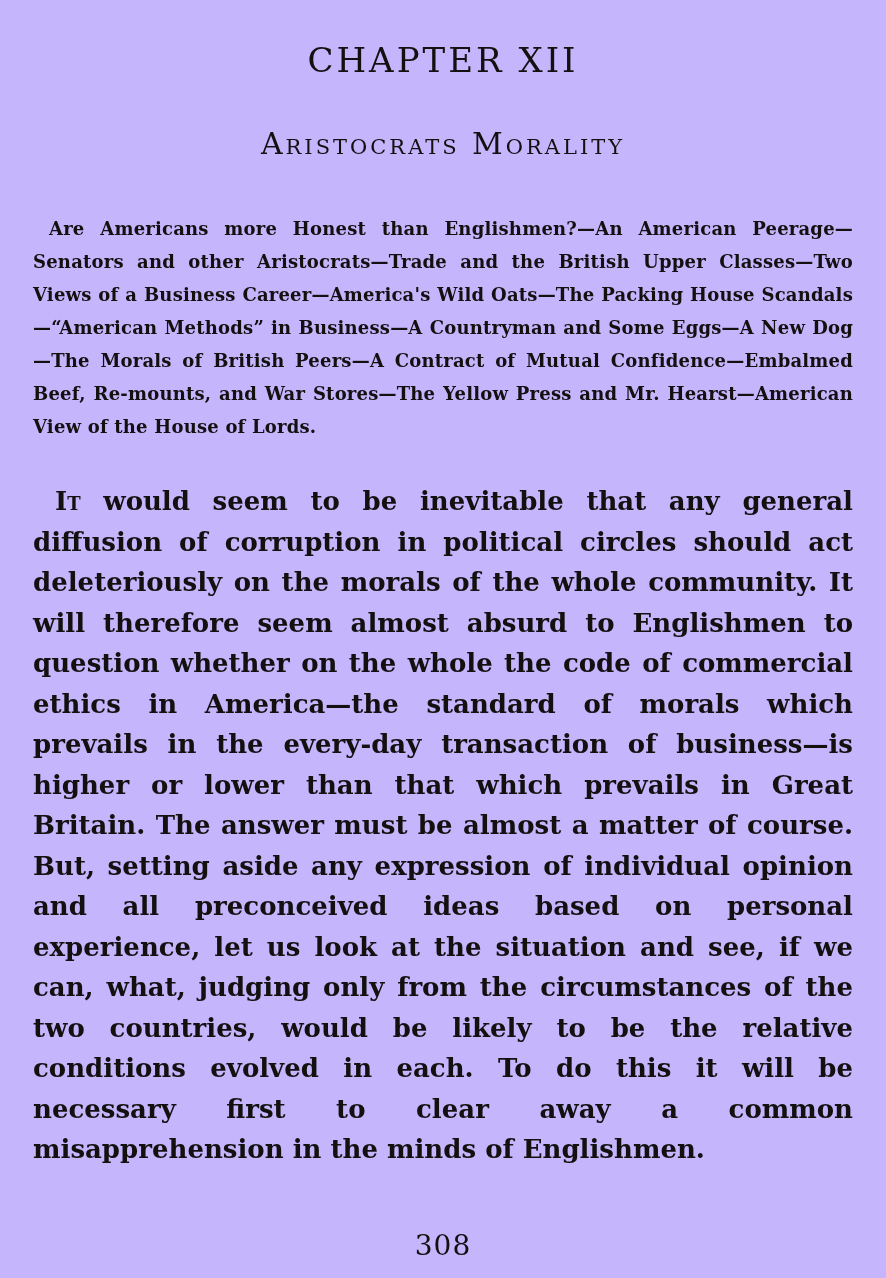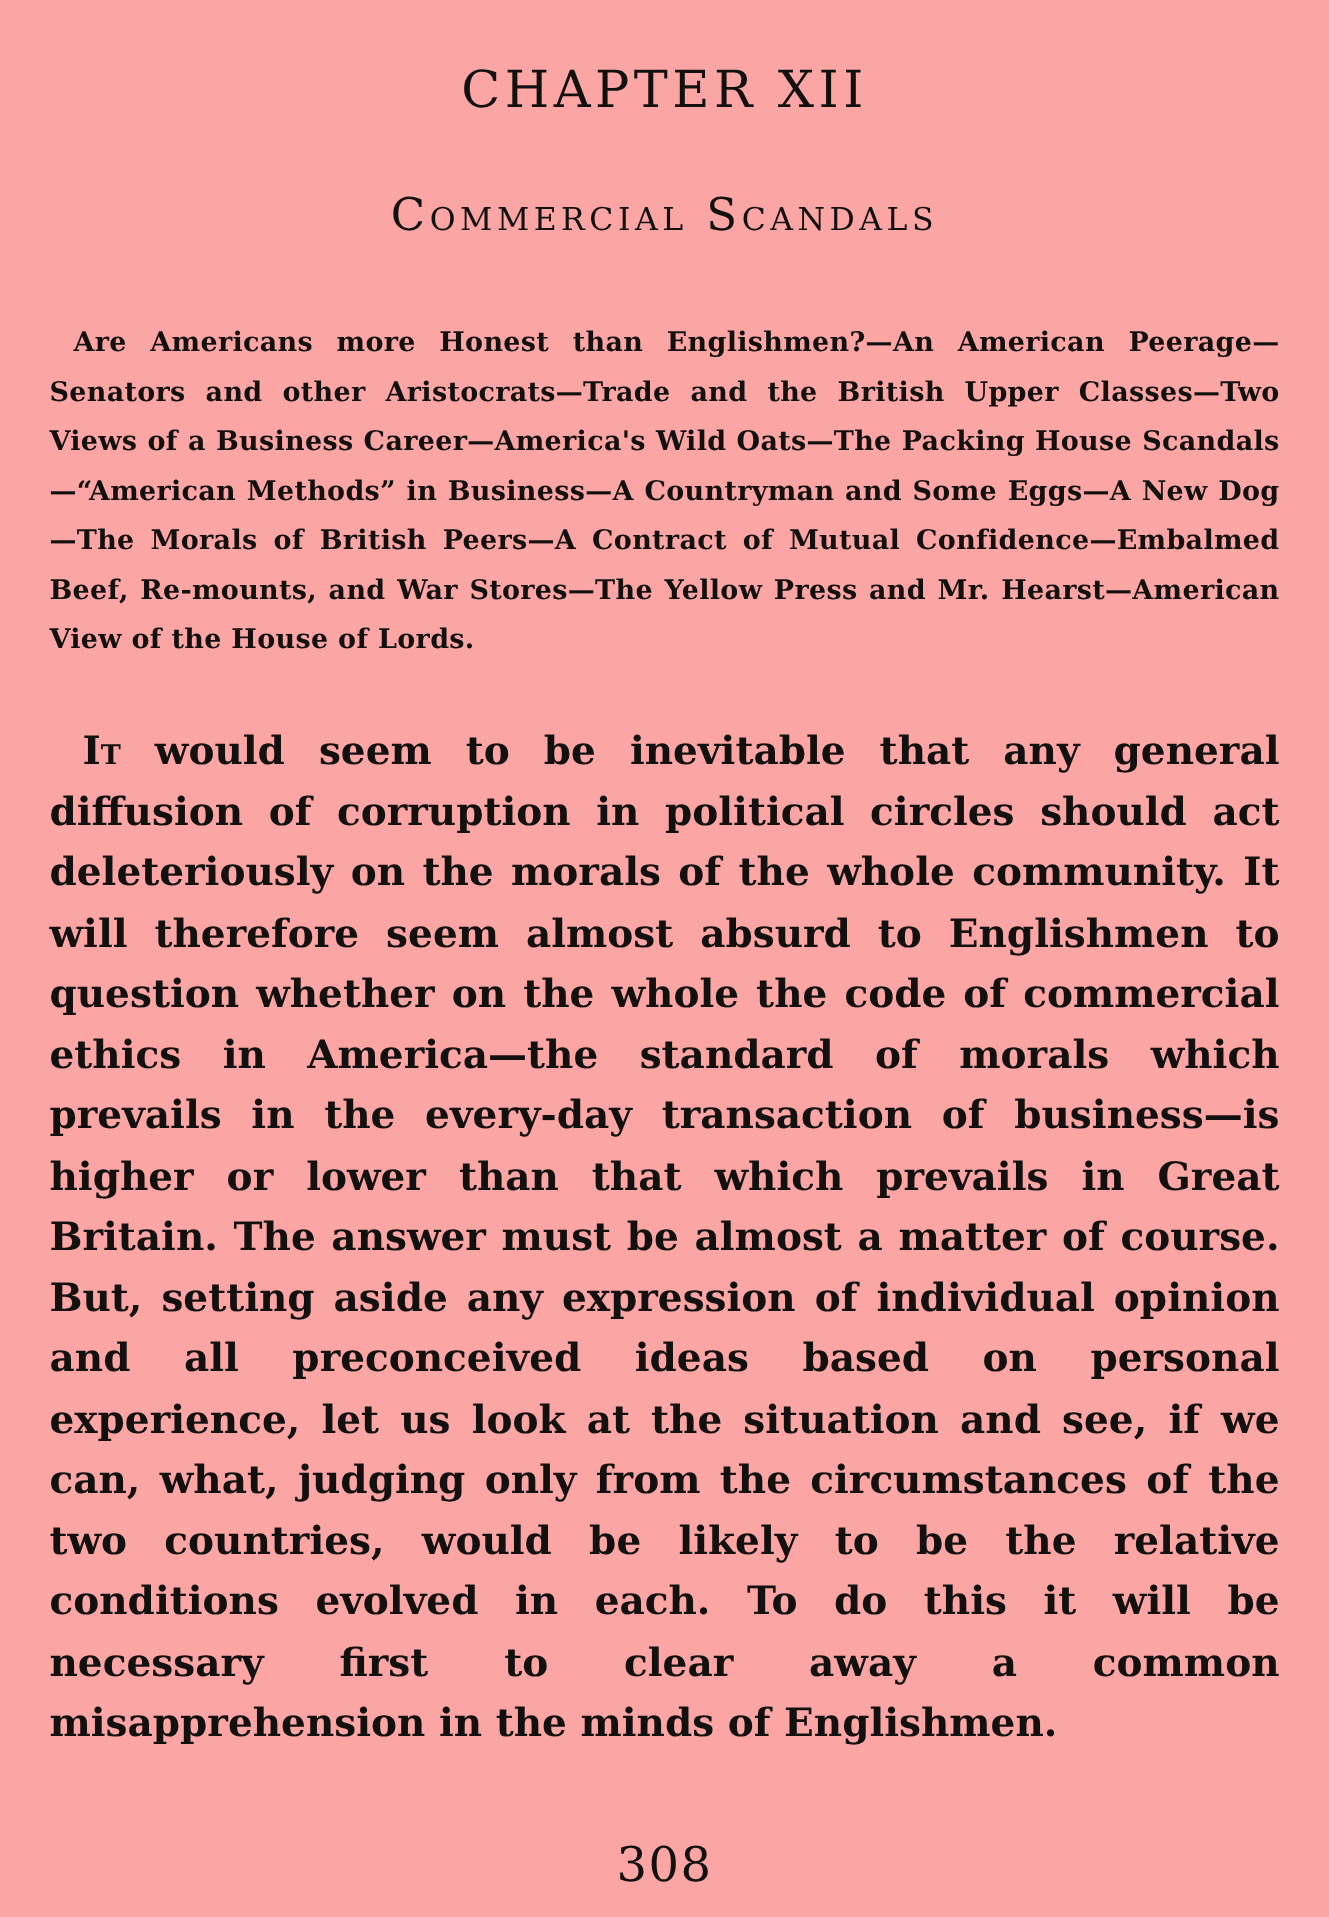"CHAPTER XII" .page { background: #fca5a5 -> #c4b5fd }
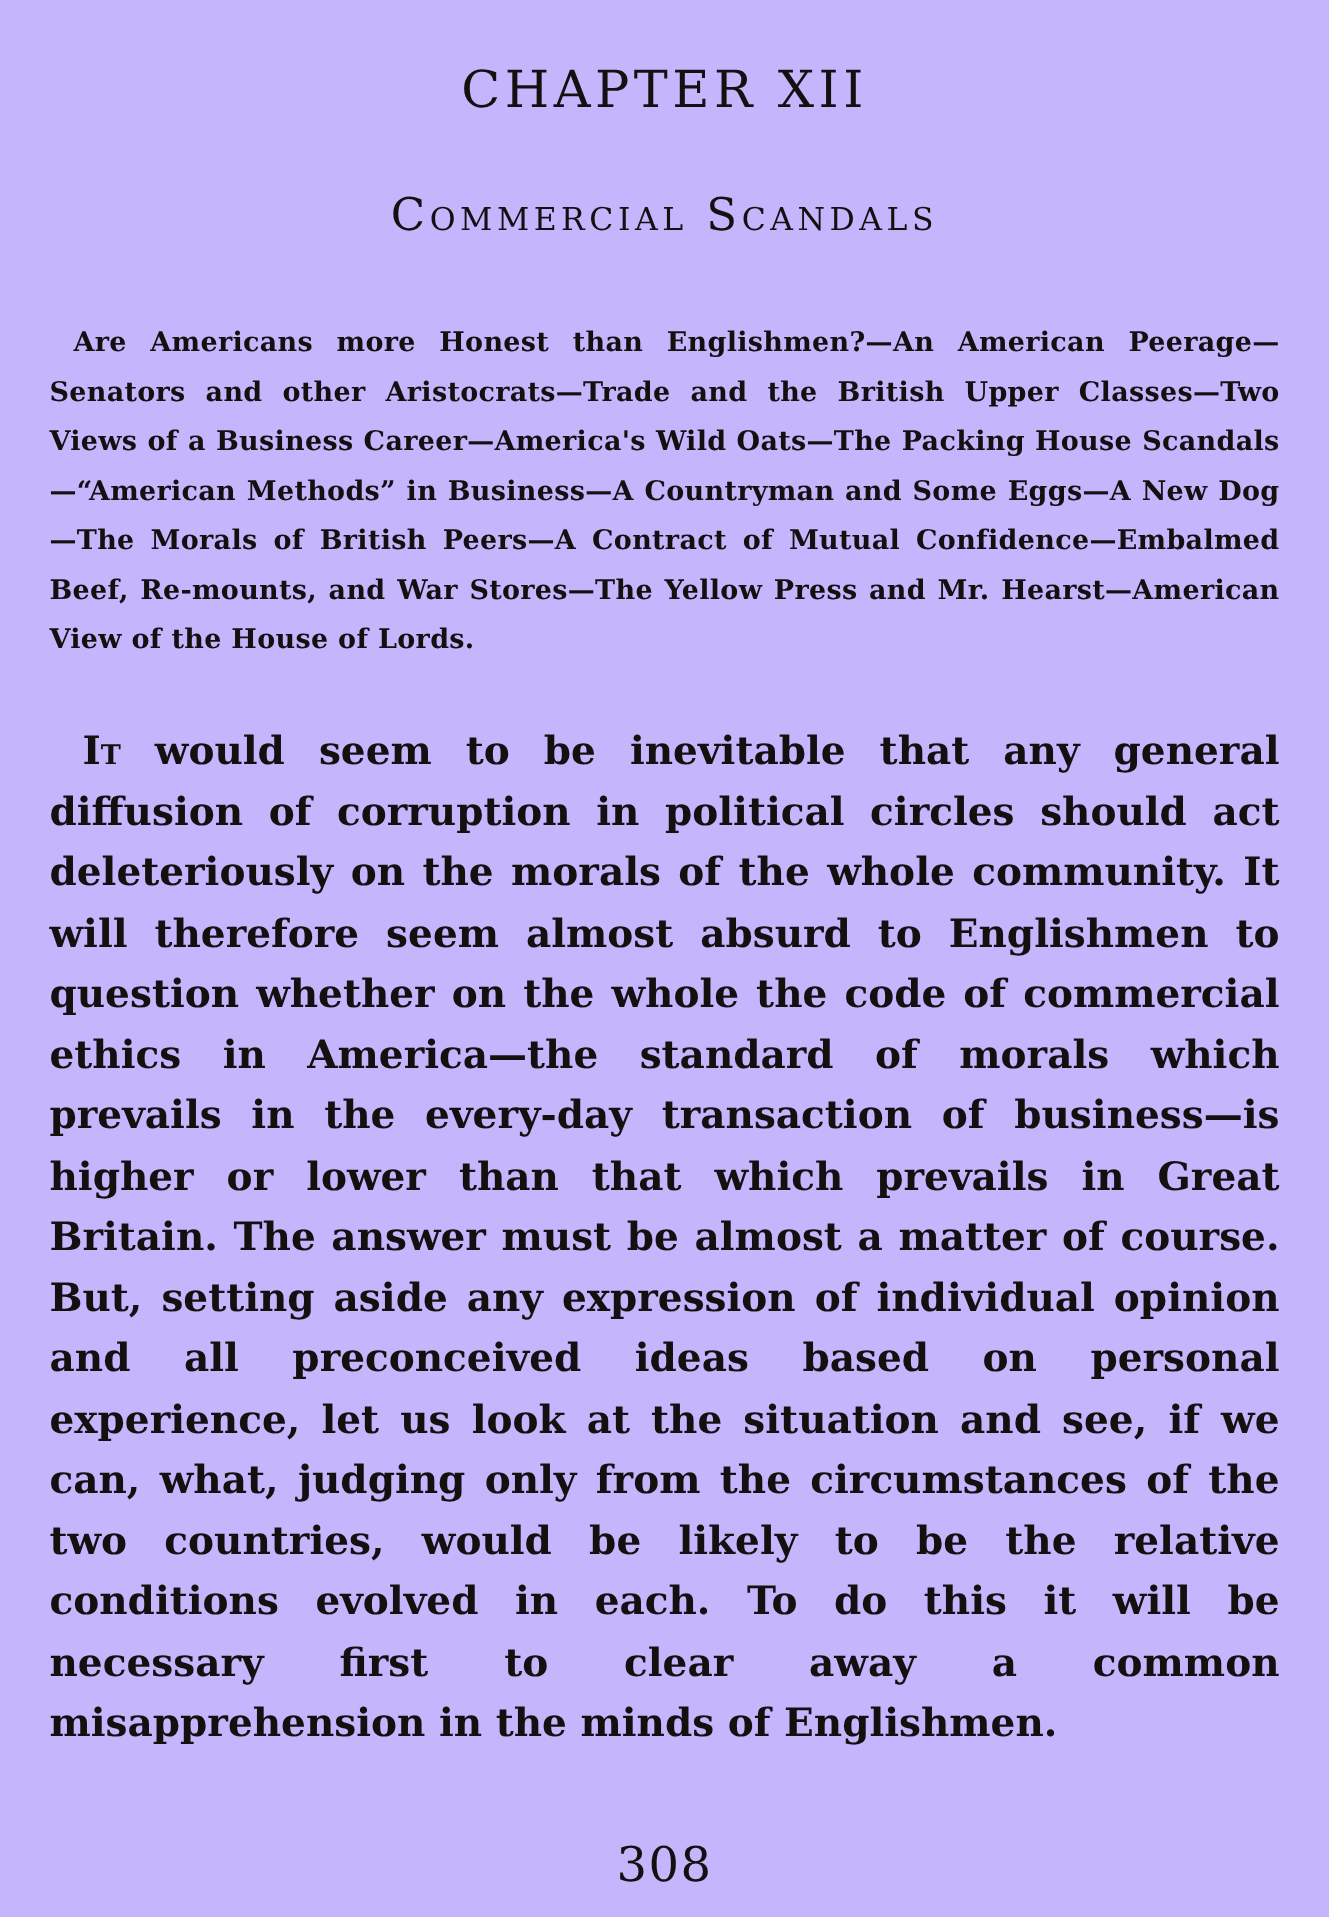"Commercial Scandals" h2.chapter-title { text: Commercial Scandals -> Aristocrats Morality }
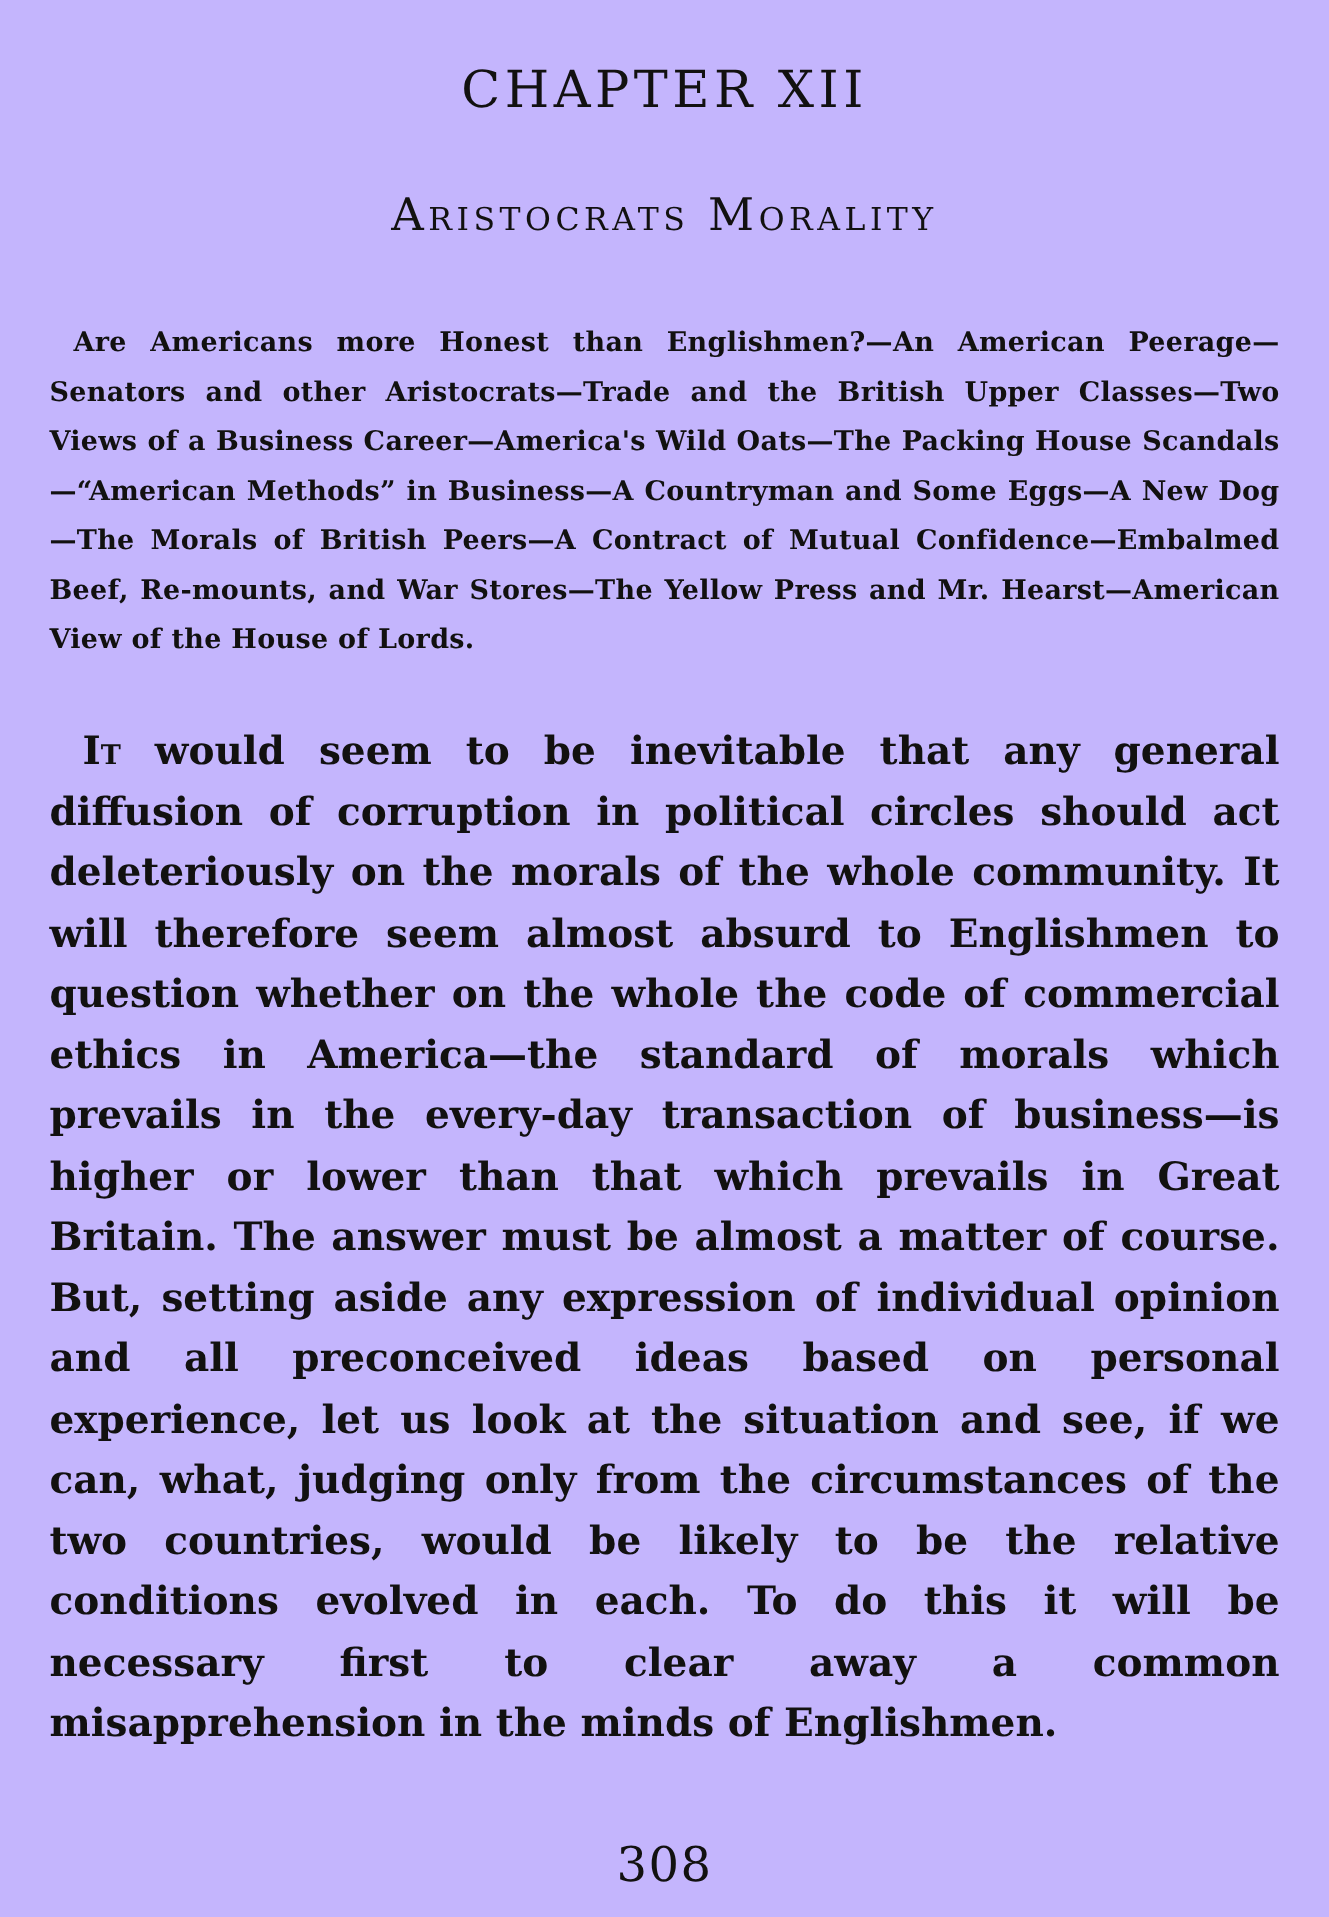"308" .page-number { font-size: 32px -> 28px }
